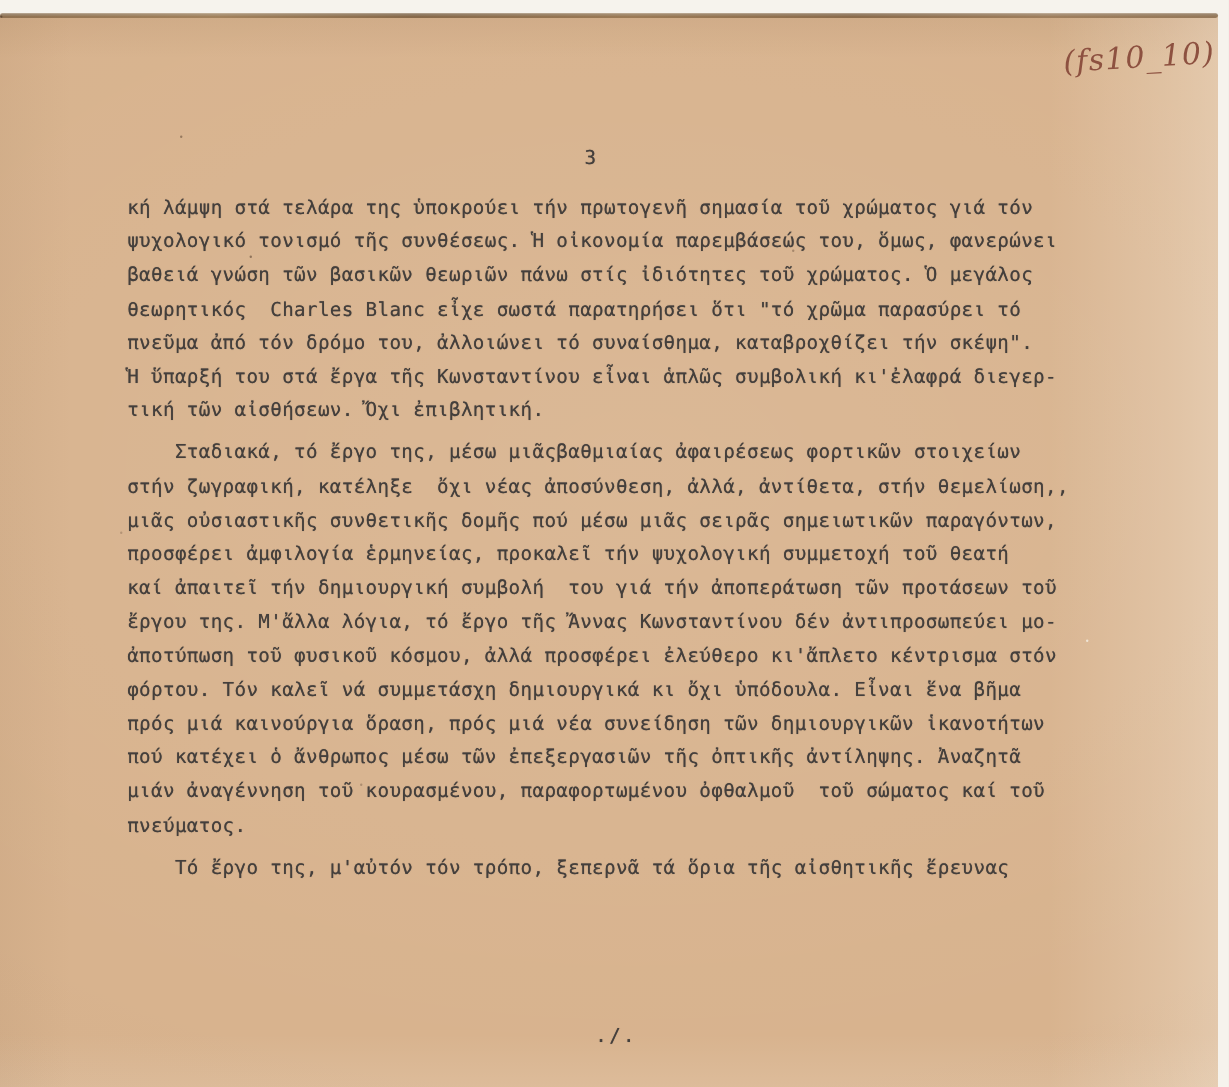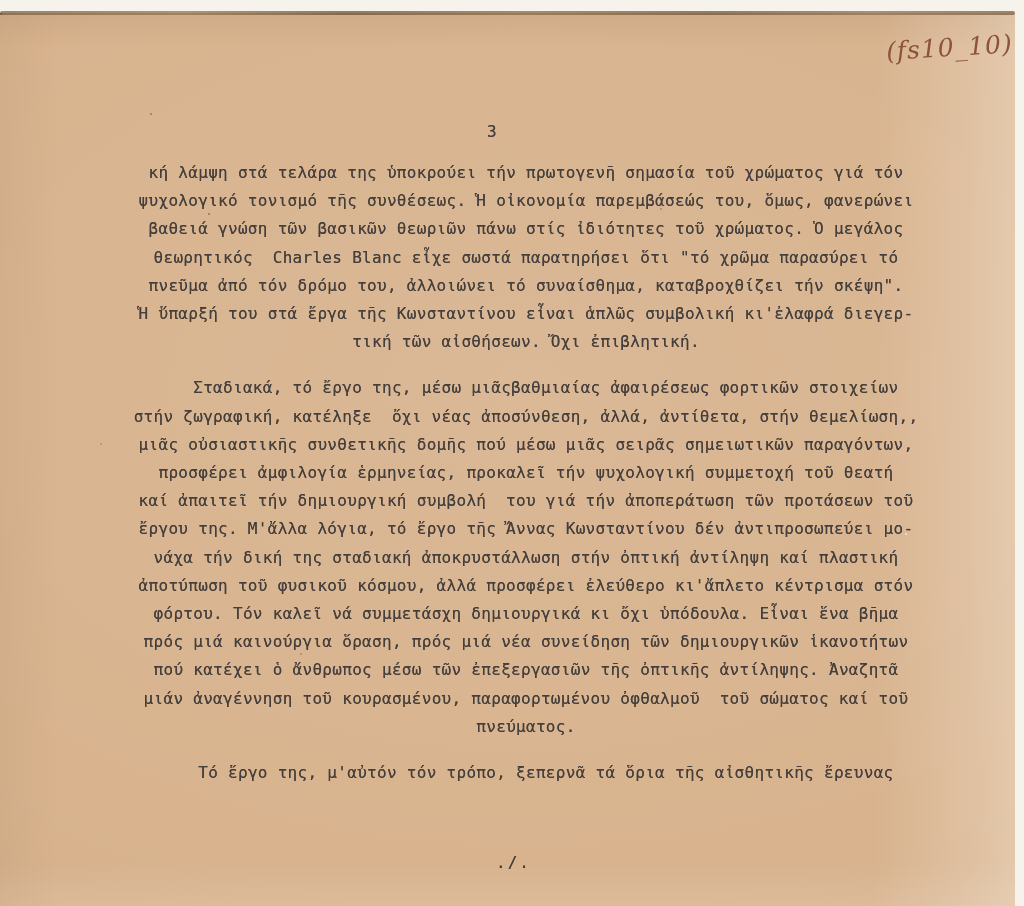"κή λάμψη στά τελάρα της" .tline { text-align: center -> none }
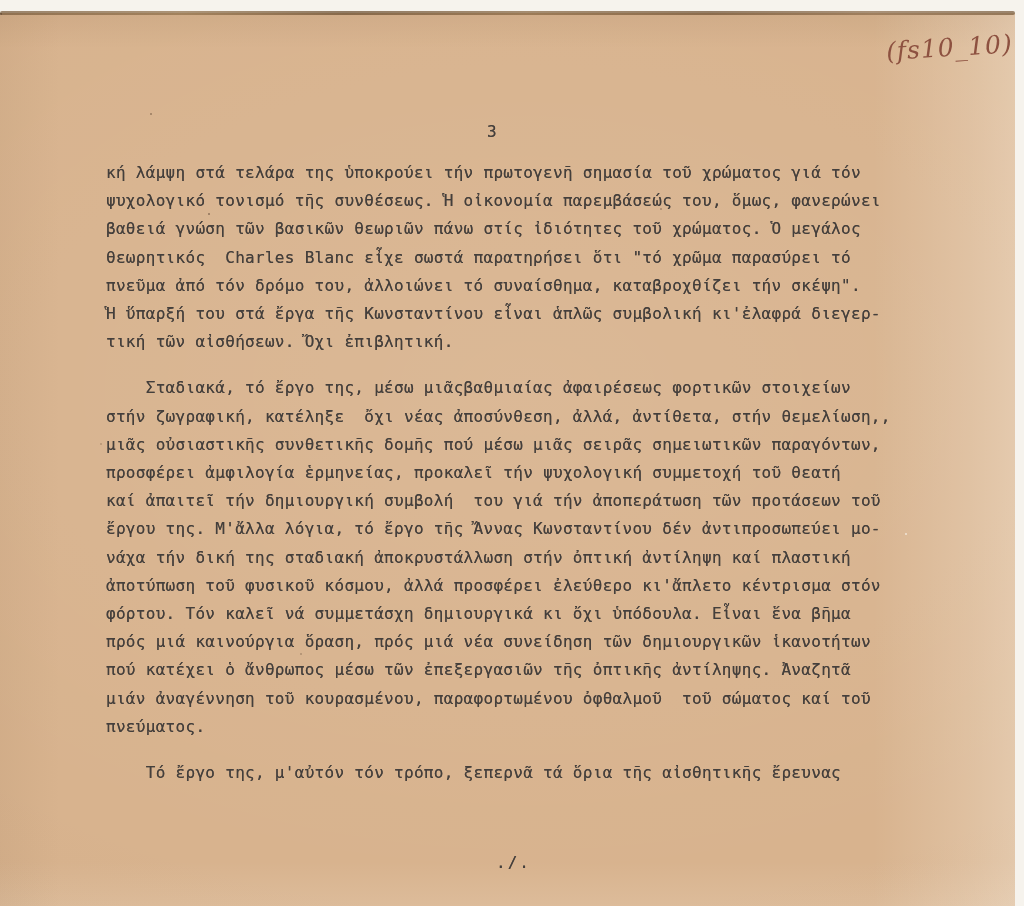"Σταδιακά, τό ἔργο της, μέσω" .para + .para { margin-top: 18px -> 7px }
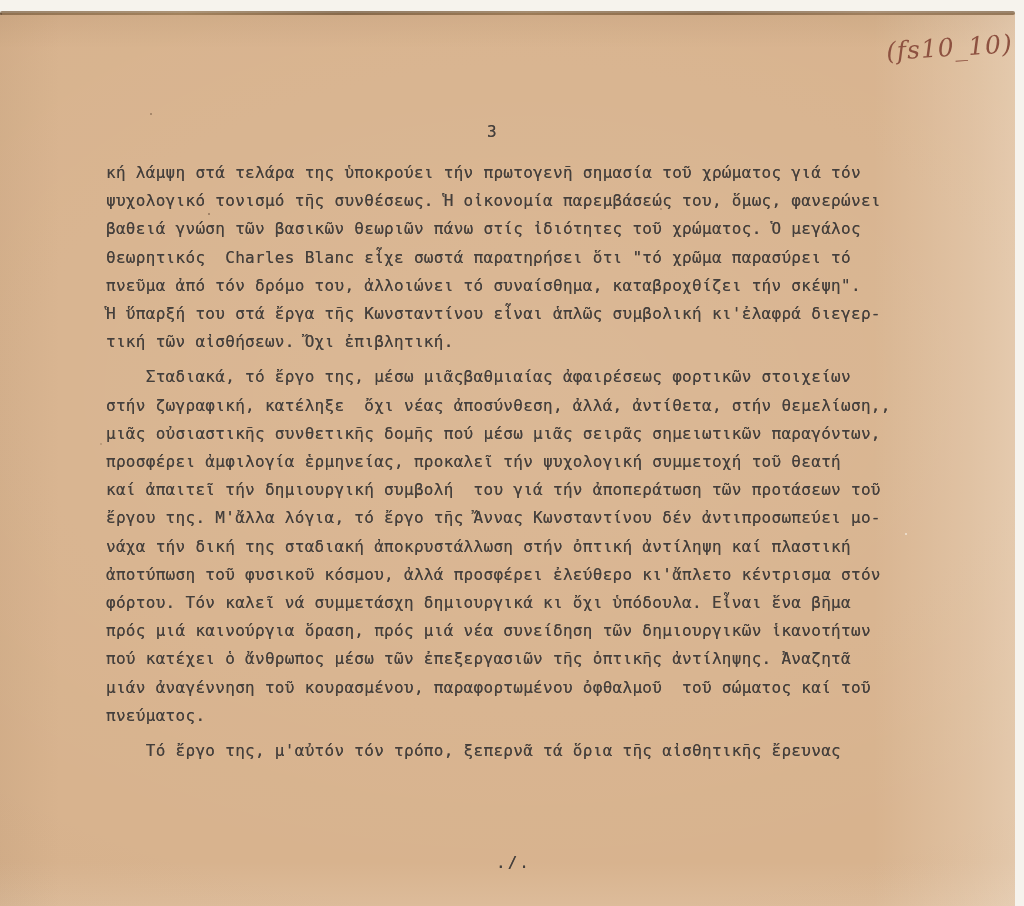"νάχα τήν δική της σταδιακή" div.tline { html: <div>νάχα τήν δική της σταδιακή ἀποκρυστάλλωση στήν ὀπτική ἀντίληψη καί πλαστική</div> -> none }
